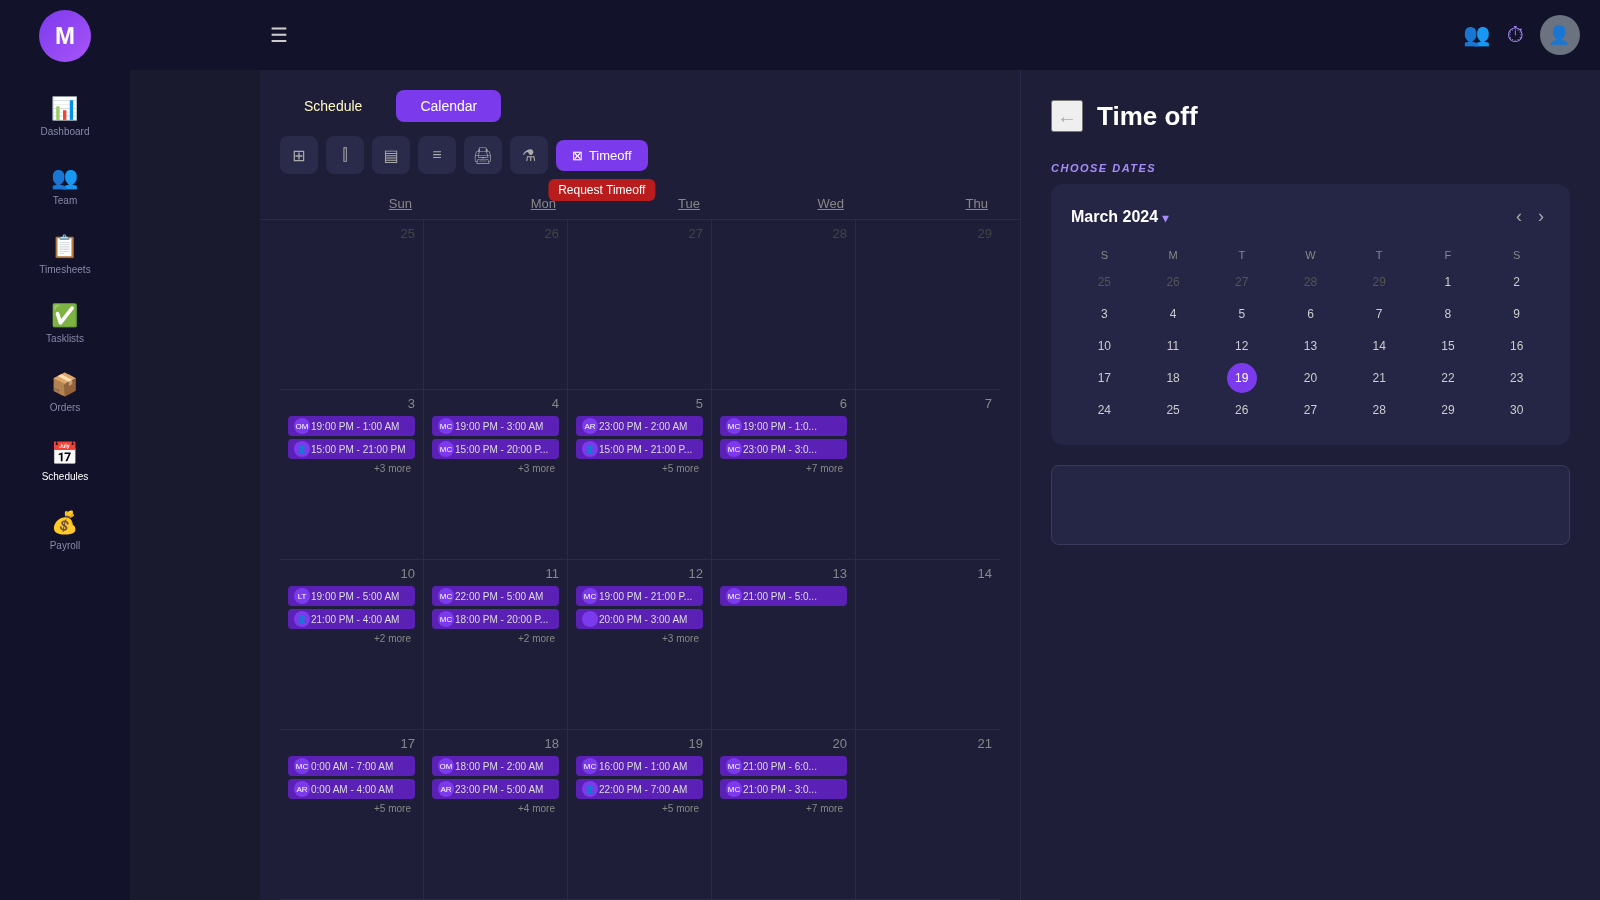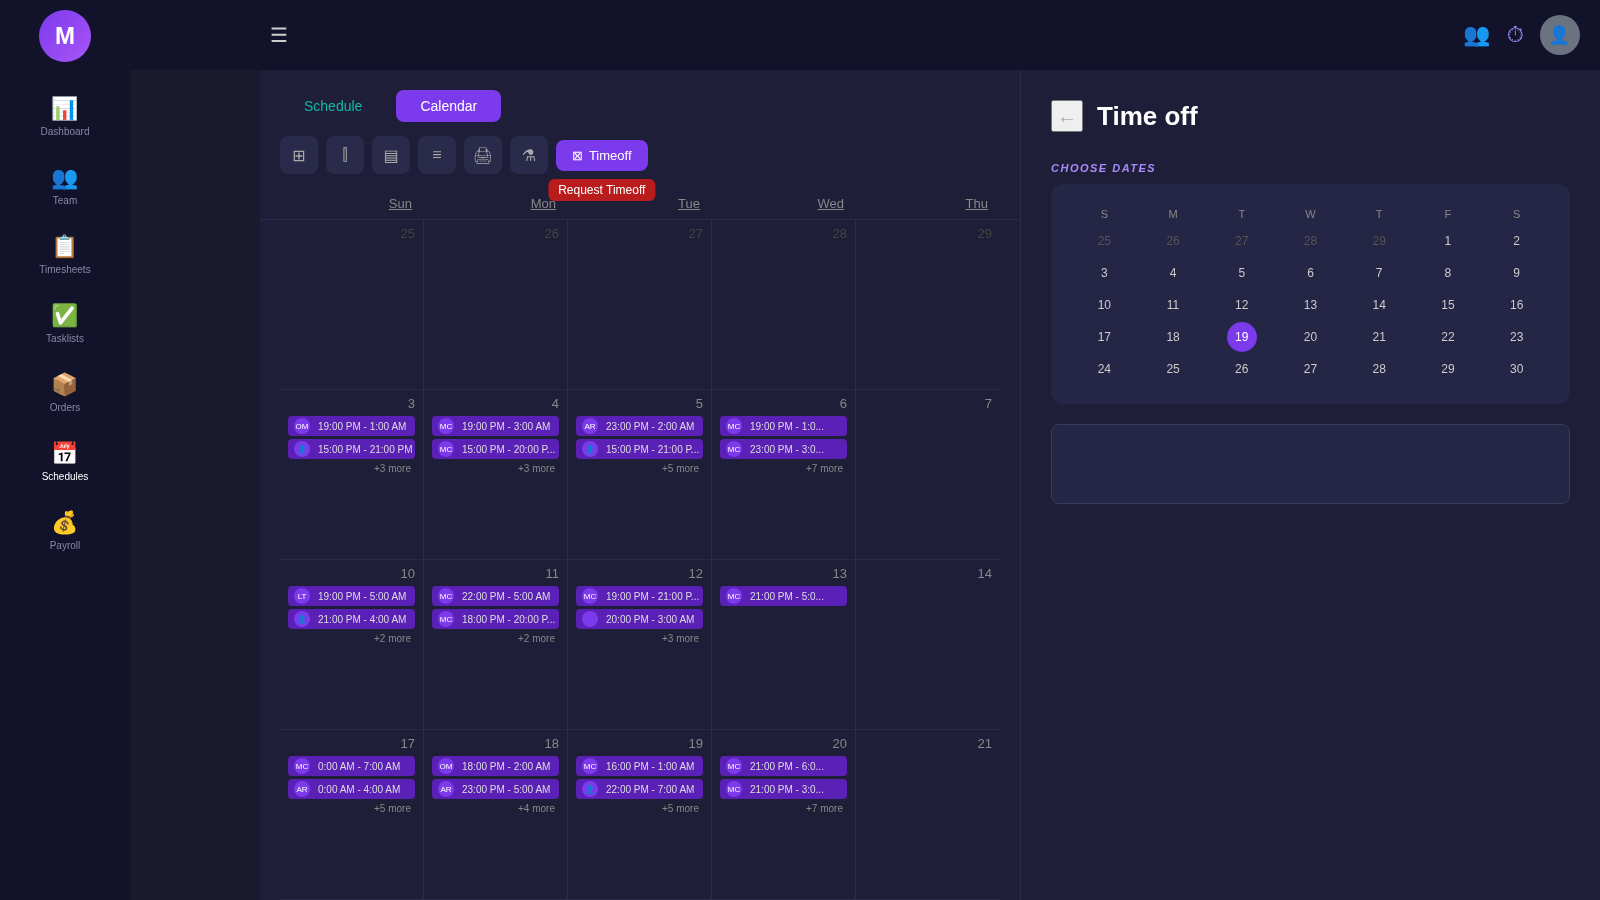"Schedule" .tab { color: #14b8a6 -> #fef9c3 }
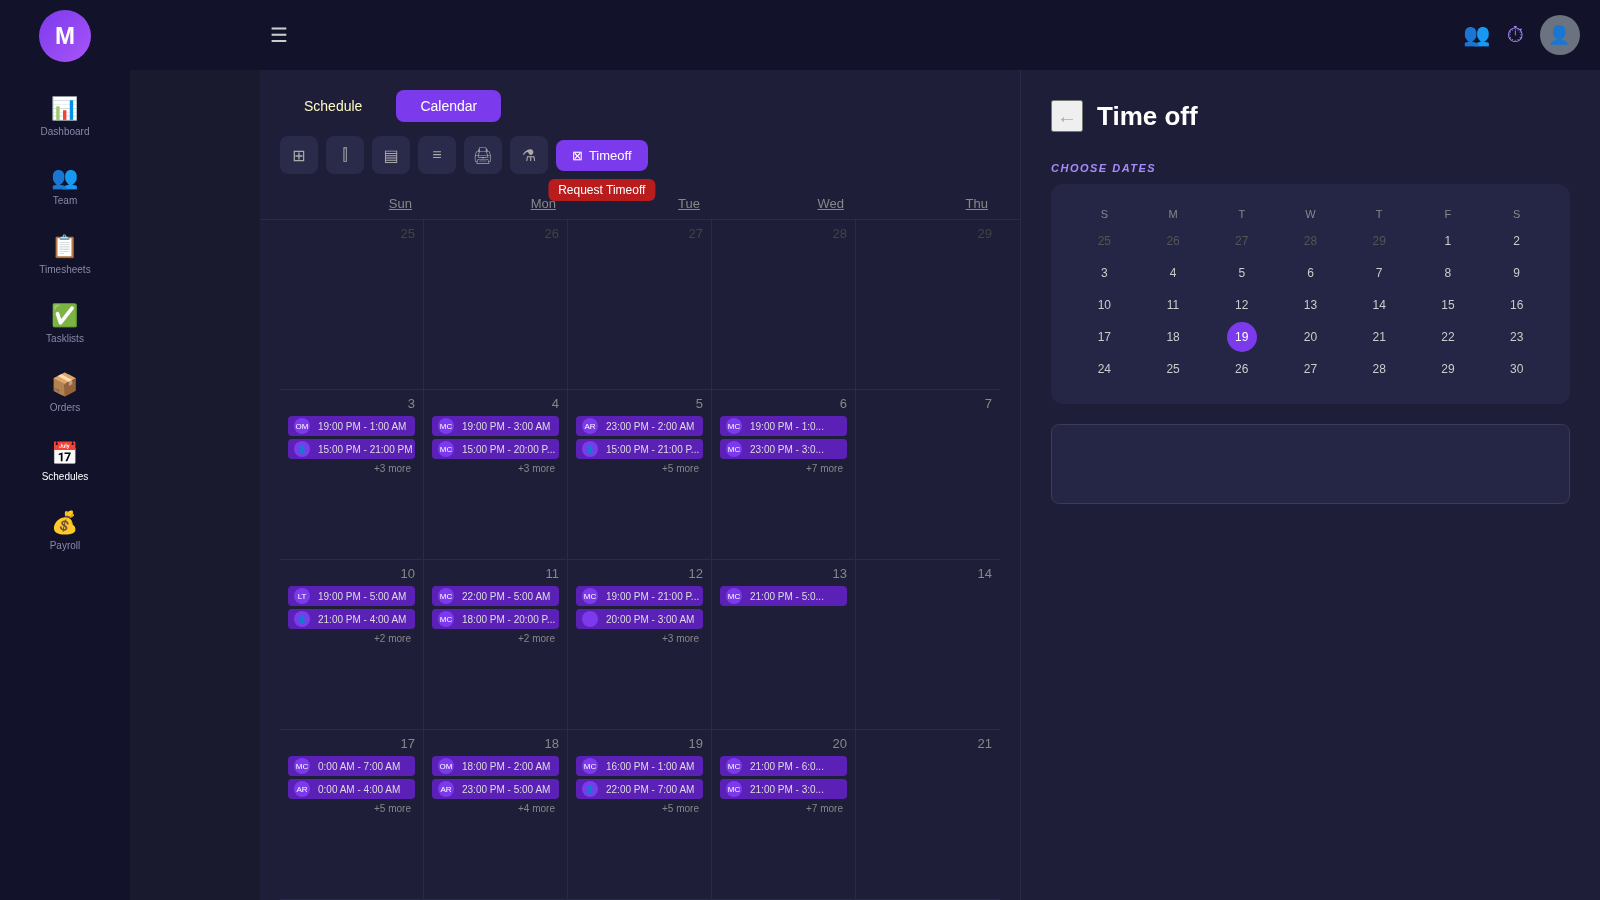"March 2024 ▾" div.mini-cal-header { html: none -> <div> <span>March 2024 <span>▾</span></span> <div> <button>‹</button> <button>›</button> </div> </div> }
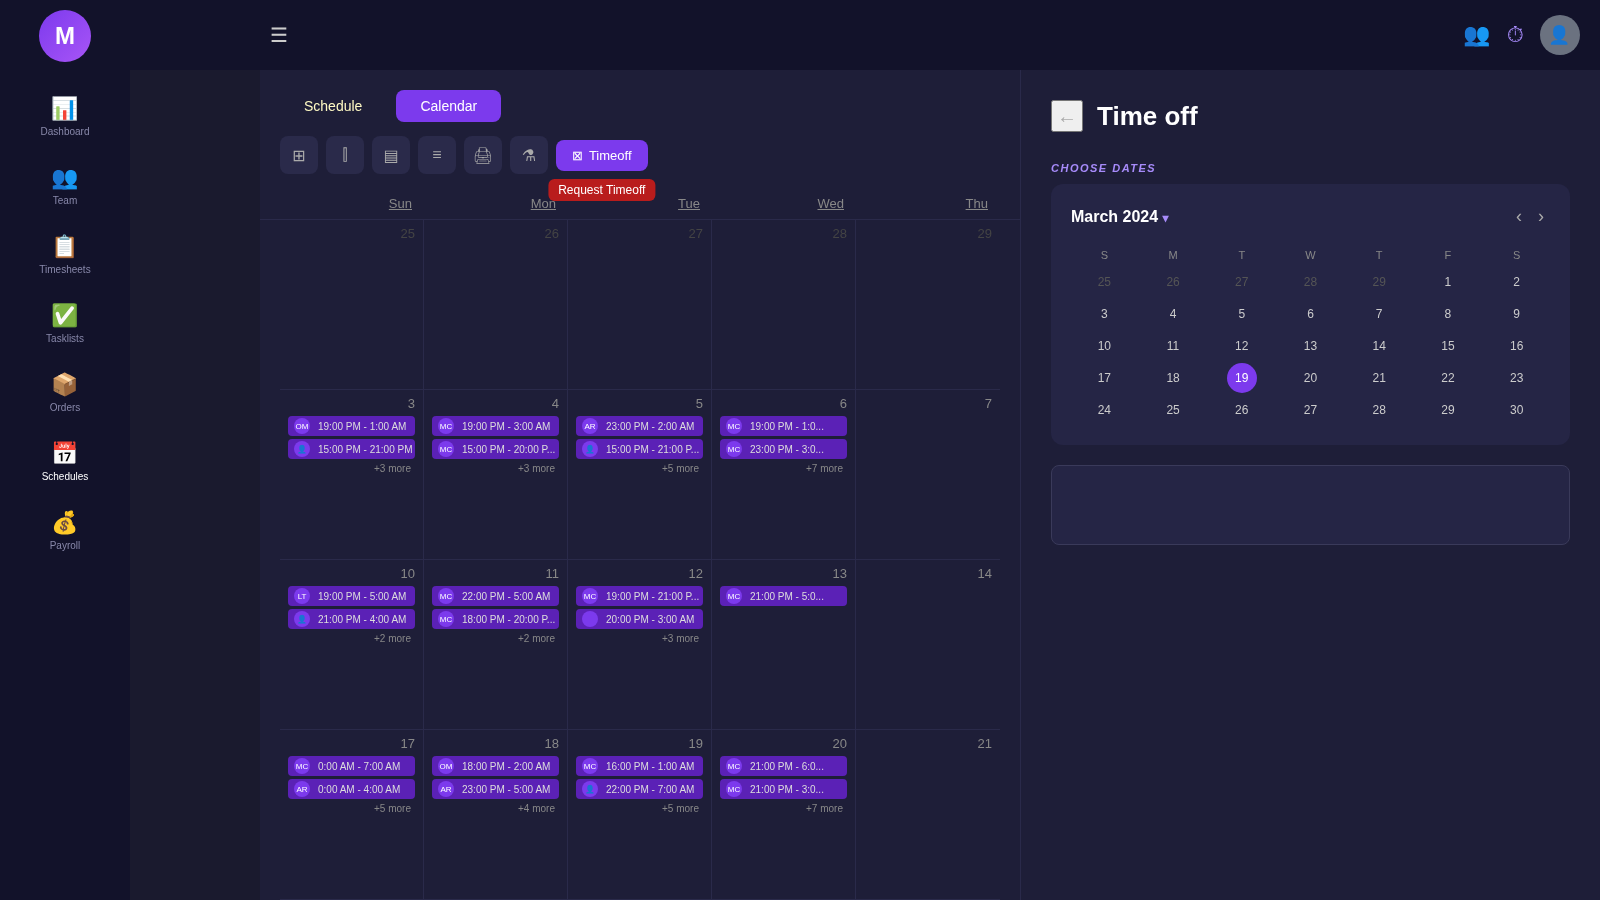"OM" .event-bar { gap: 8px -> 1px }
